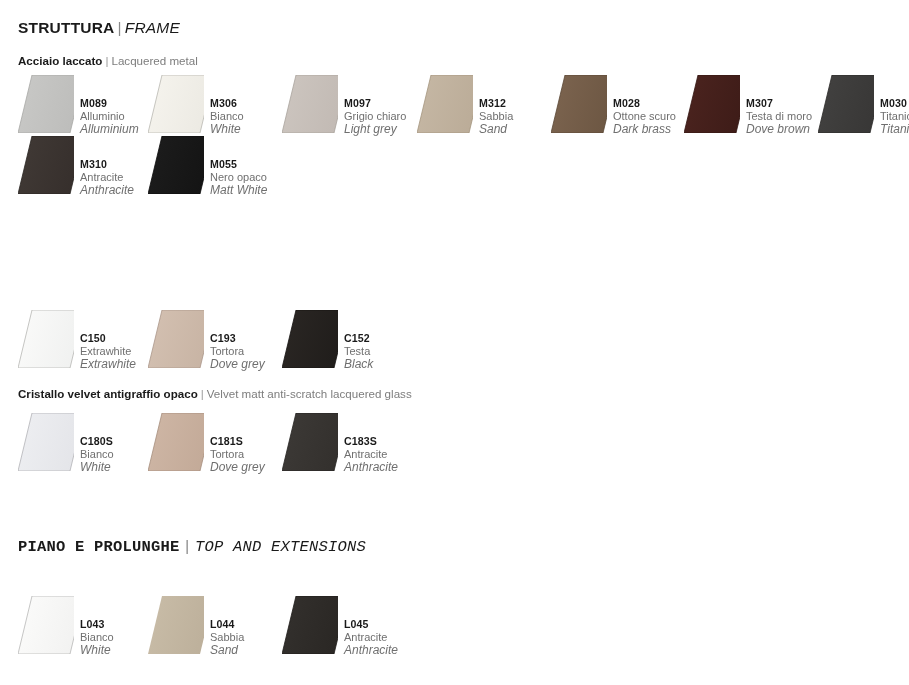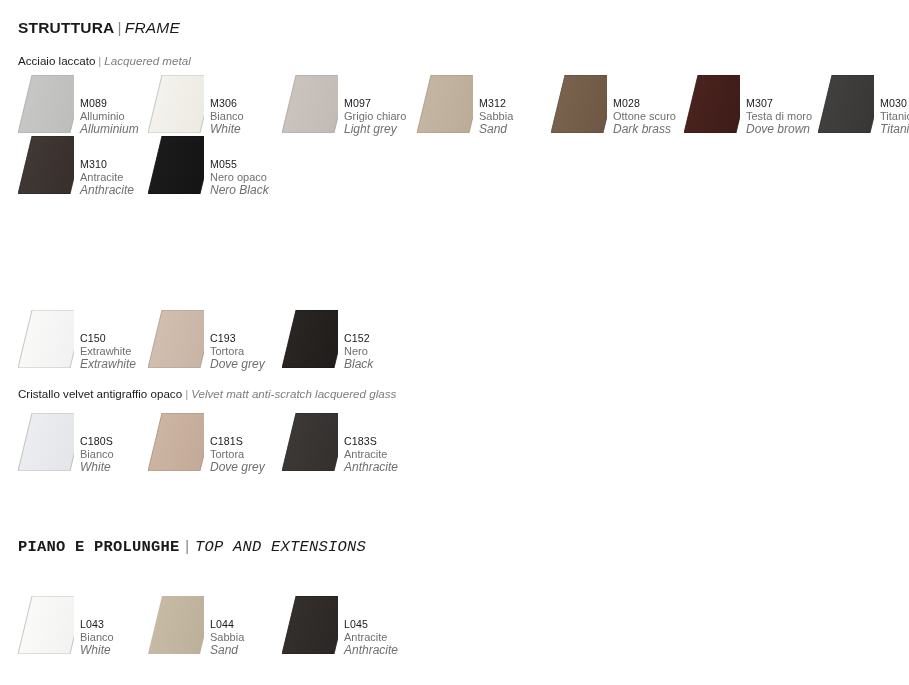"Acciaio laccato" .sub-title .it { font-weight: normal -> bold }
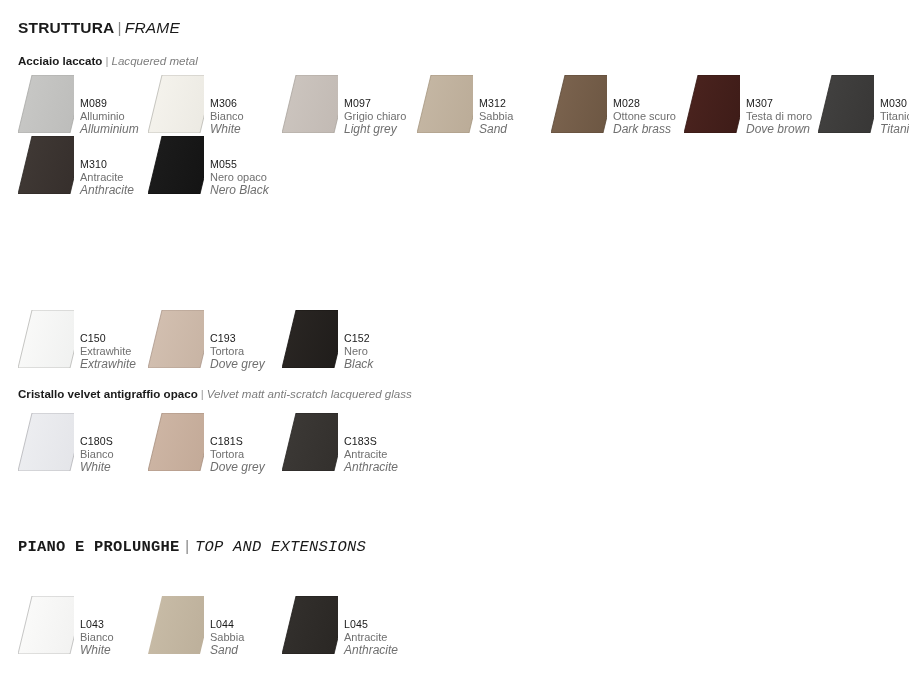"Lacquered metal" .sub-title .en { font-style: italic -> none }
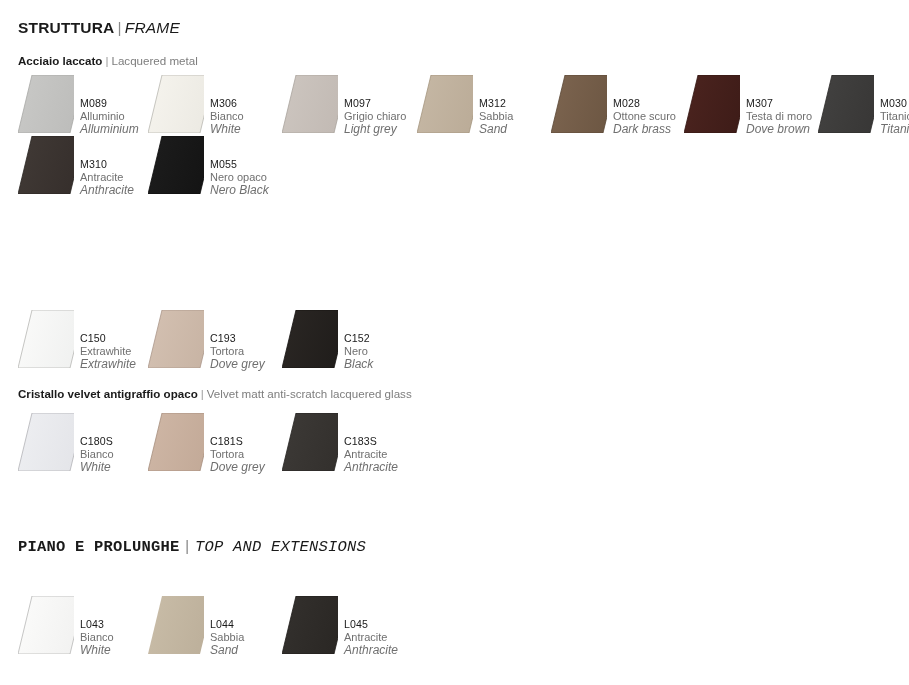"M089" .swatch-code { font-weight: normal -> bold }
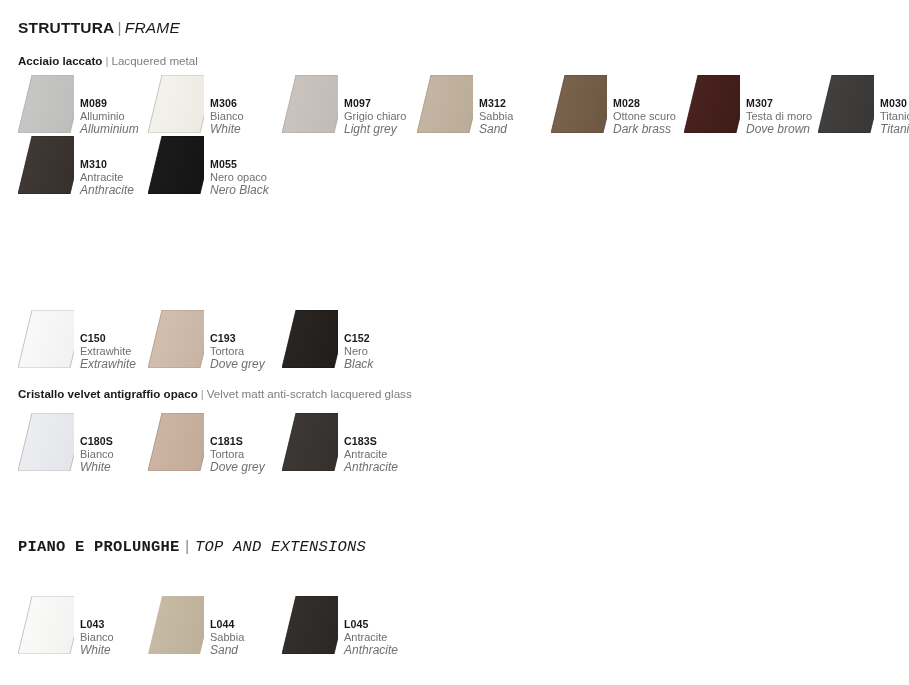"Nero Black" div.swatch-en { text: Nero Black -> Matt White }
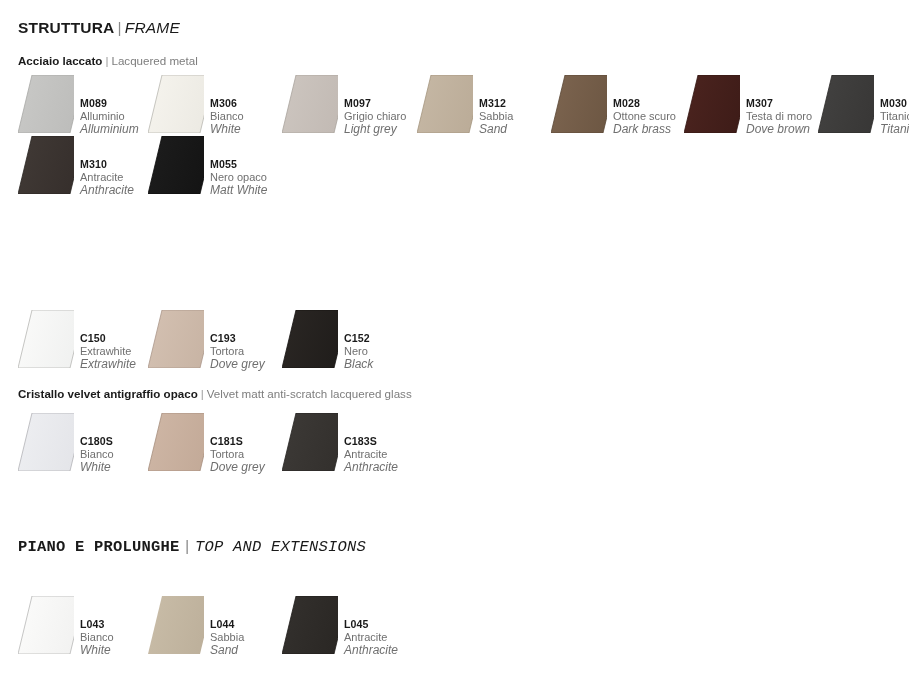"Nero" div.swatch-it { text: Nero -> Testa }
